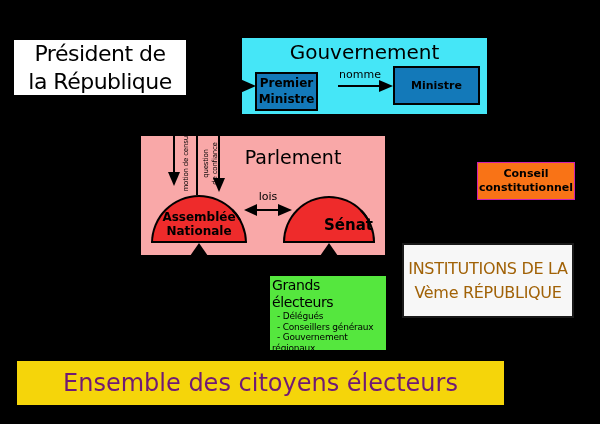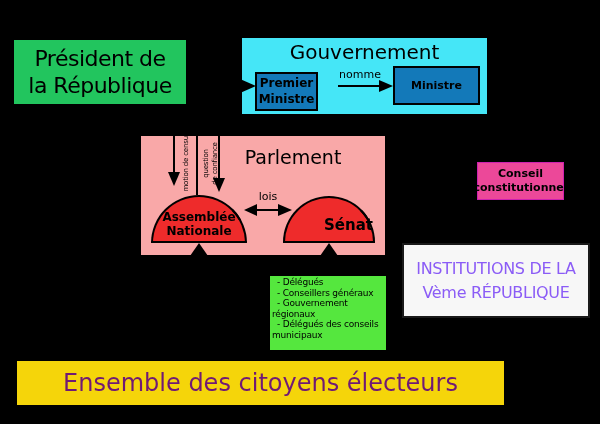"Président de" .president { background: #22c55e -> #ffffff; height: 64px -> 55px }
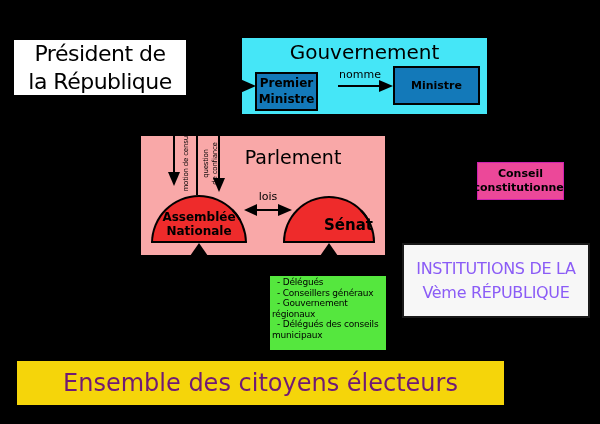"Conseil" .conseil { background: #ec4899 -> #f97316; width: 87px -> 98px }
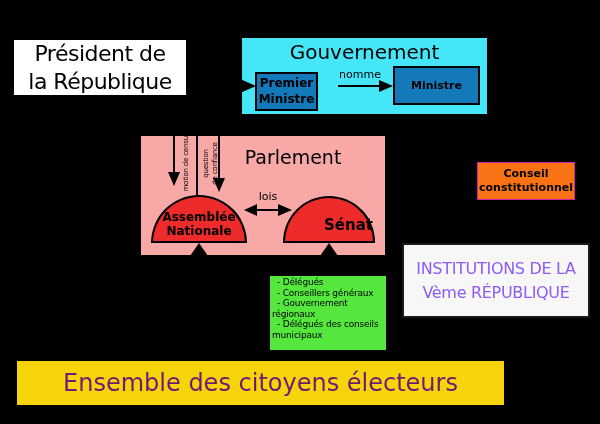"INSTITUTIONS DE LA" .institutions { color: #8b5cf6 -> #a16207; width: 188px -> 172px }
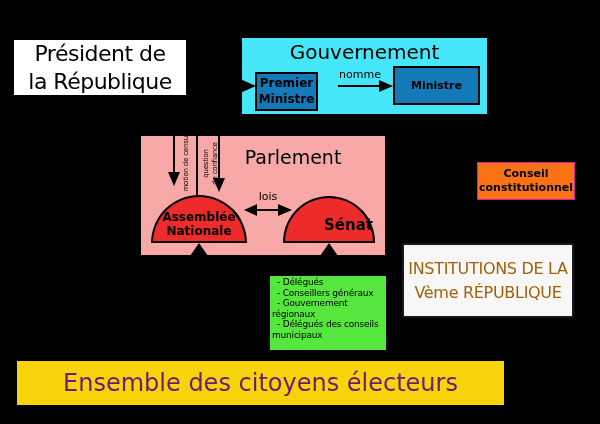"Grands électeurs" div.ge-title { html: none -> <div>Grands électeurs</div> }
